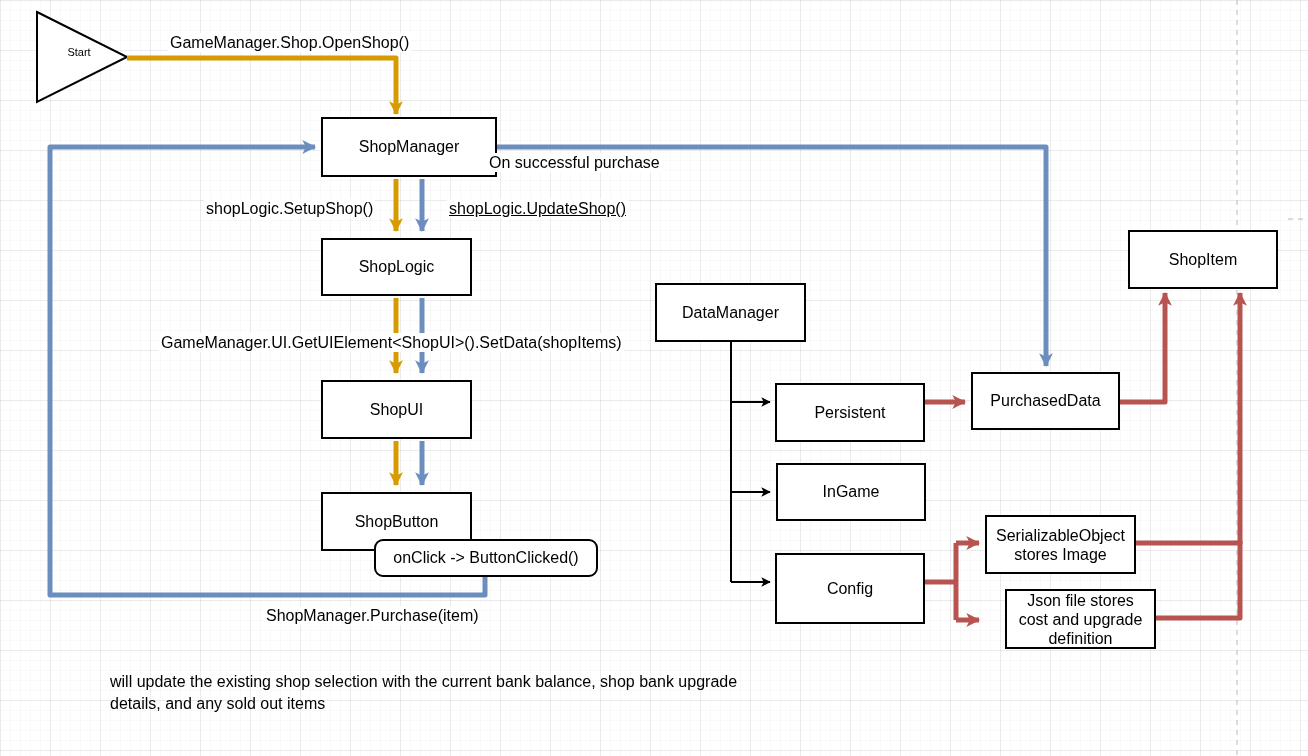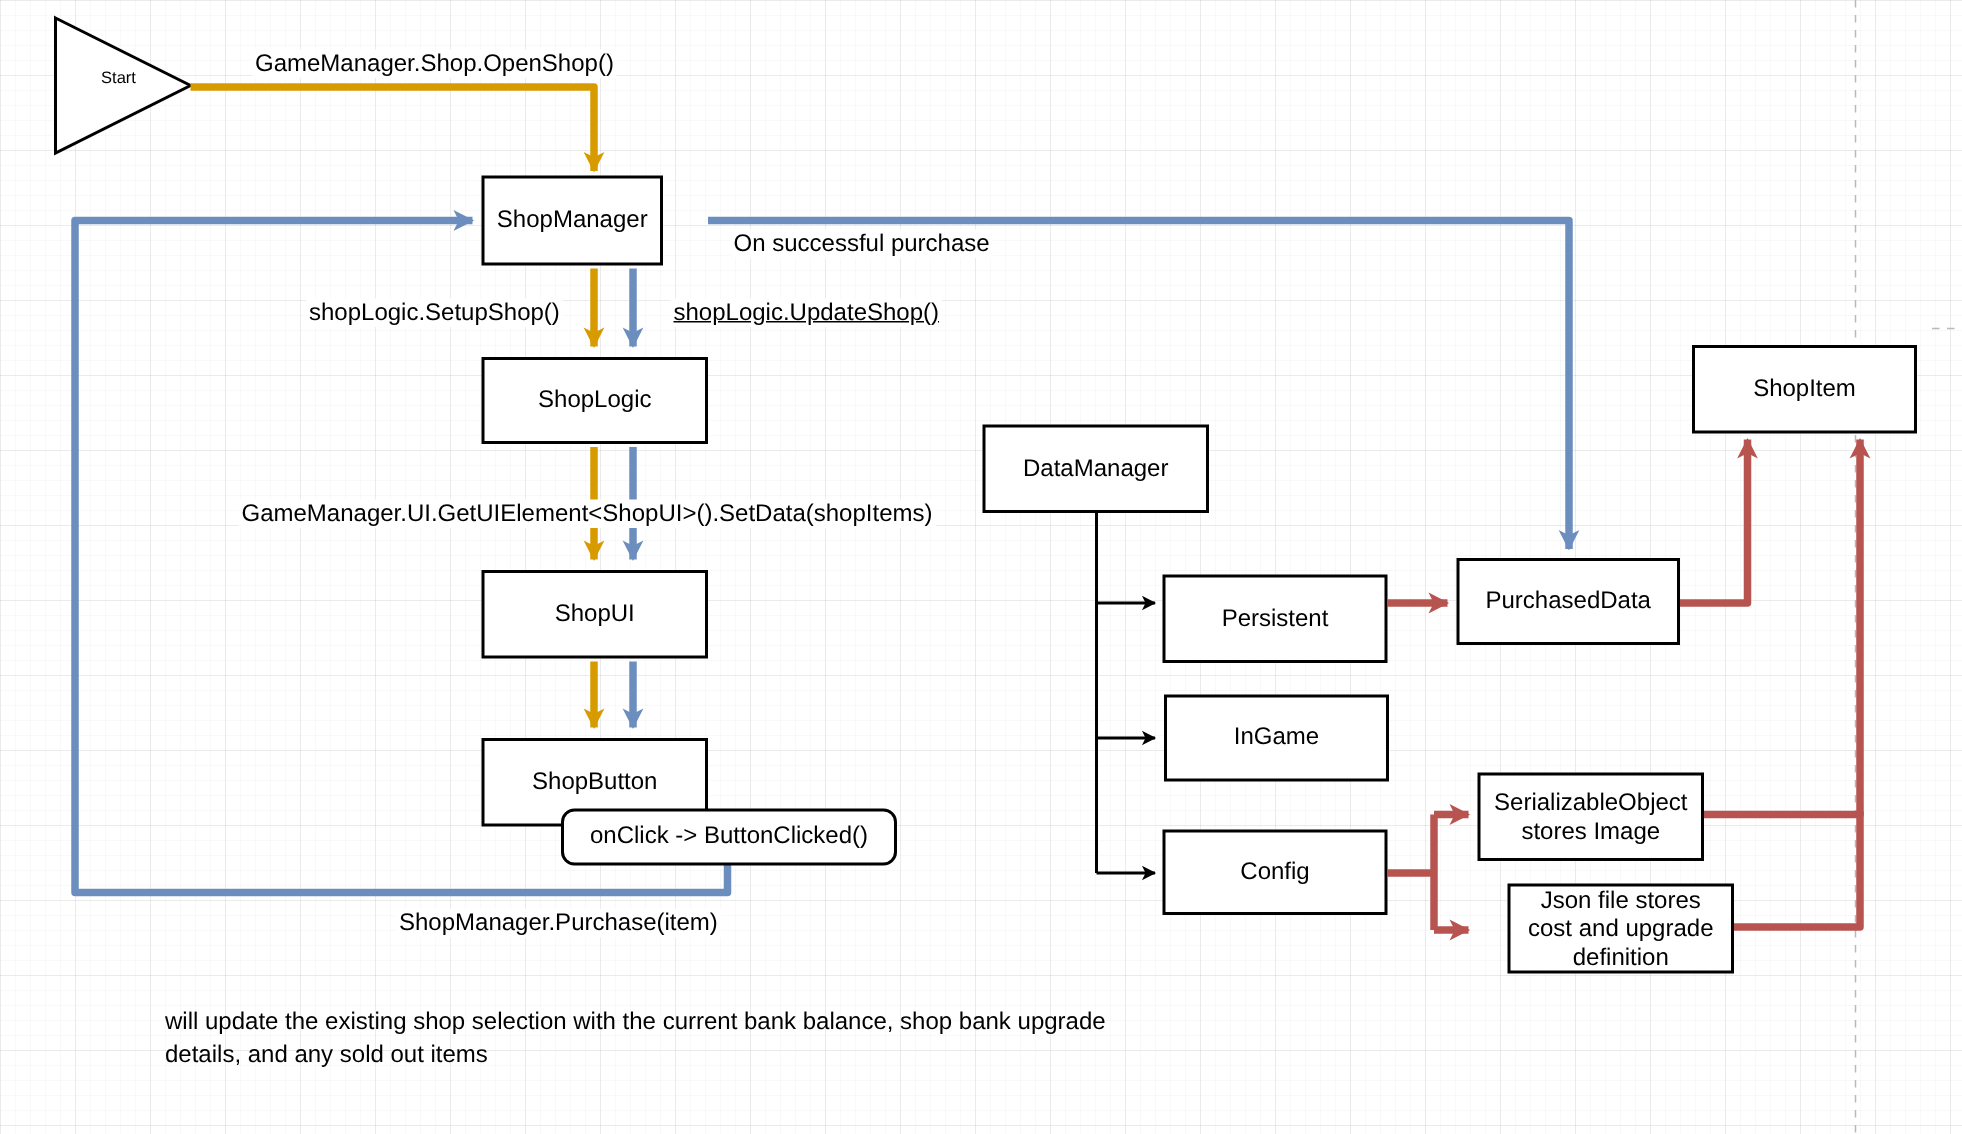"ShopManager" div.node { width: 121px -> 176px }
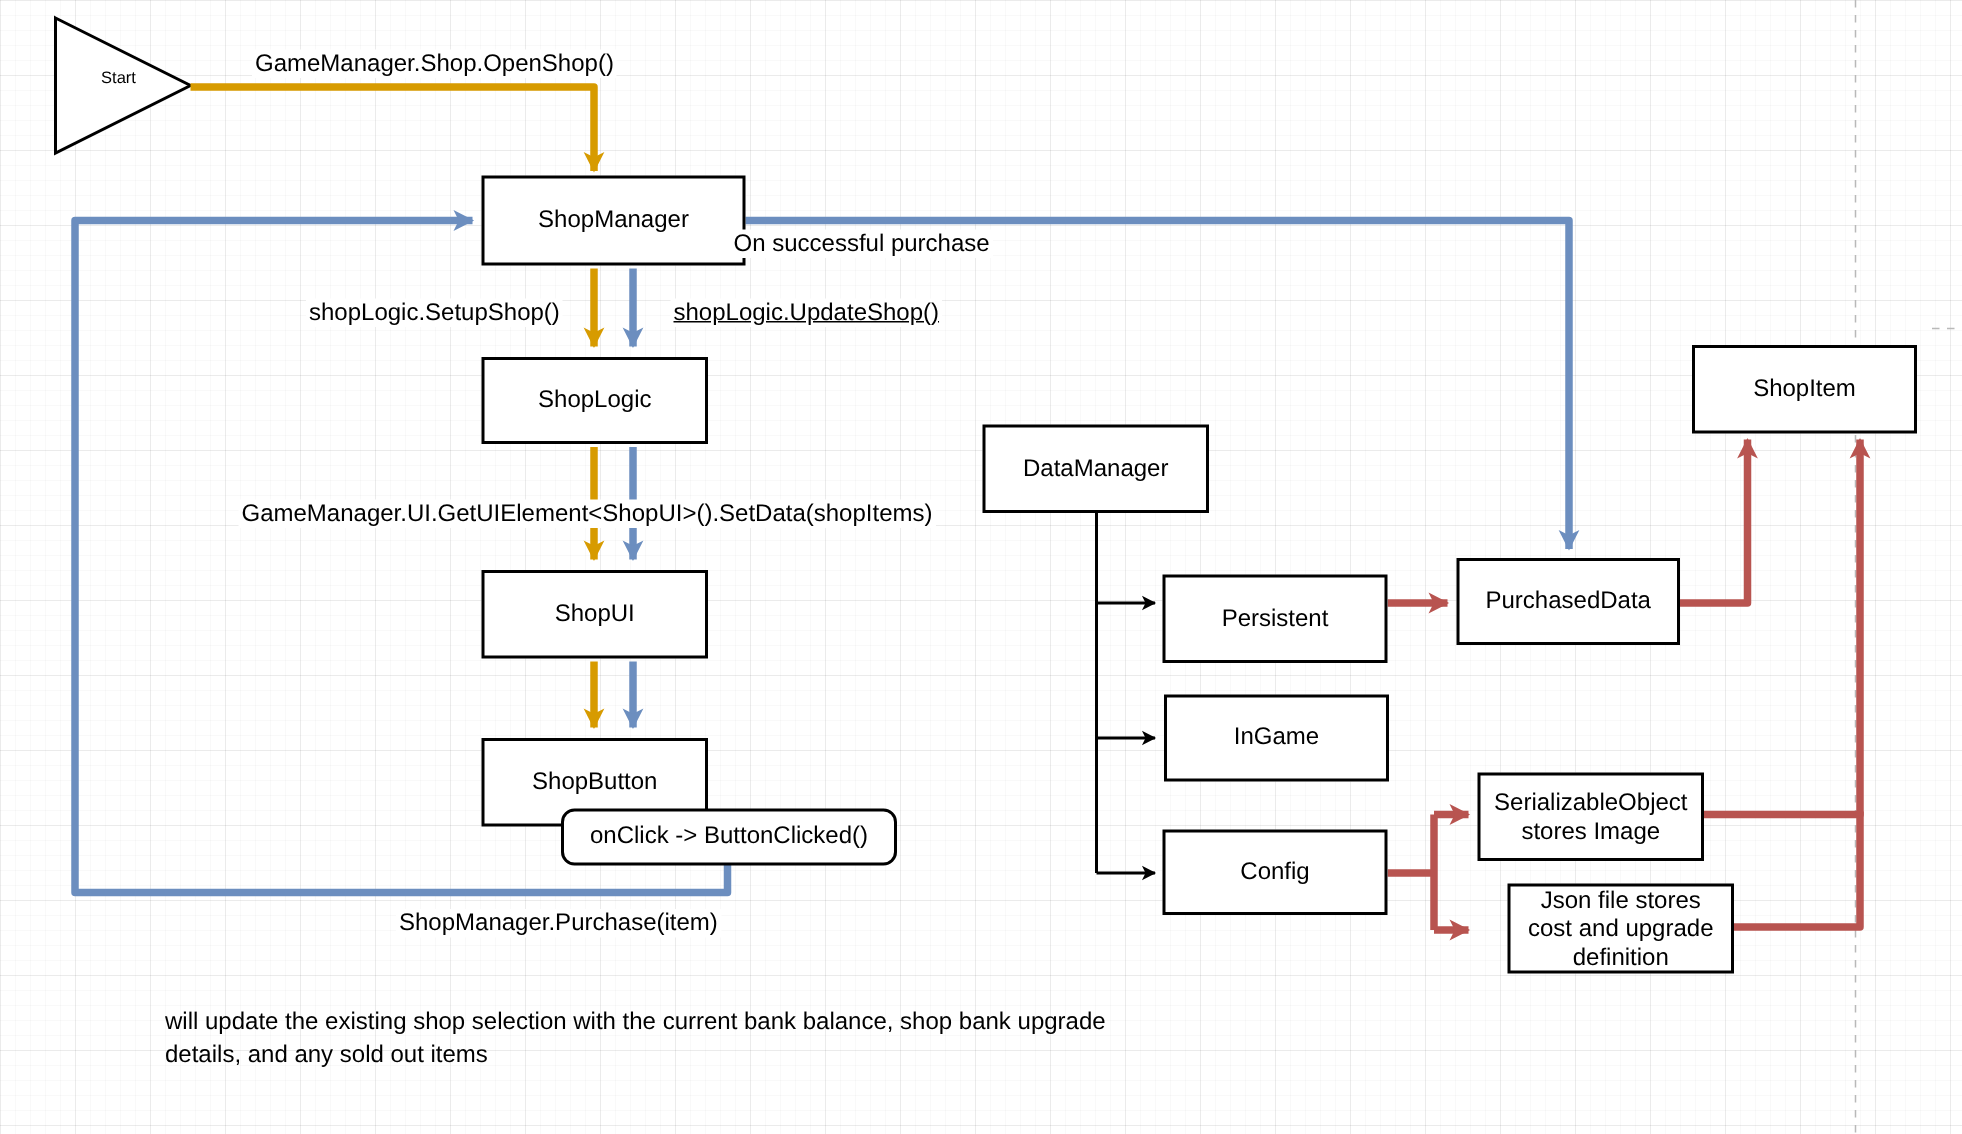"Config" div.node { height: 57px -> 71px }
